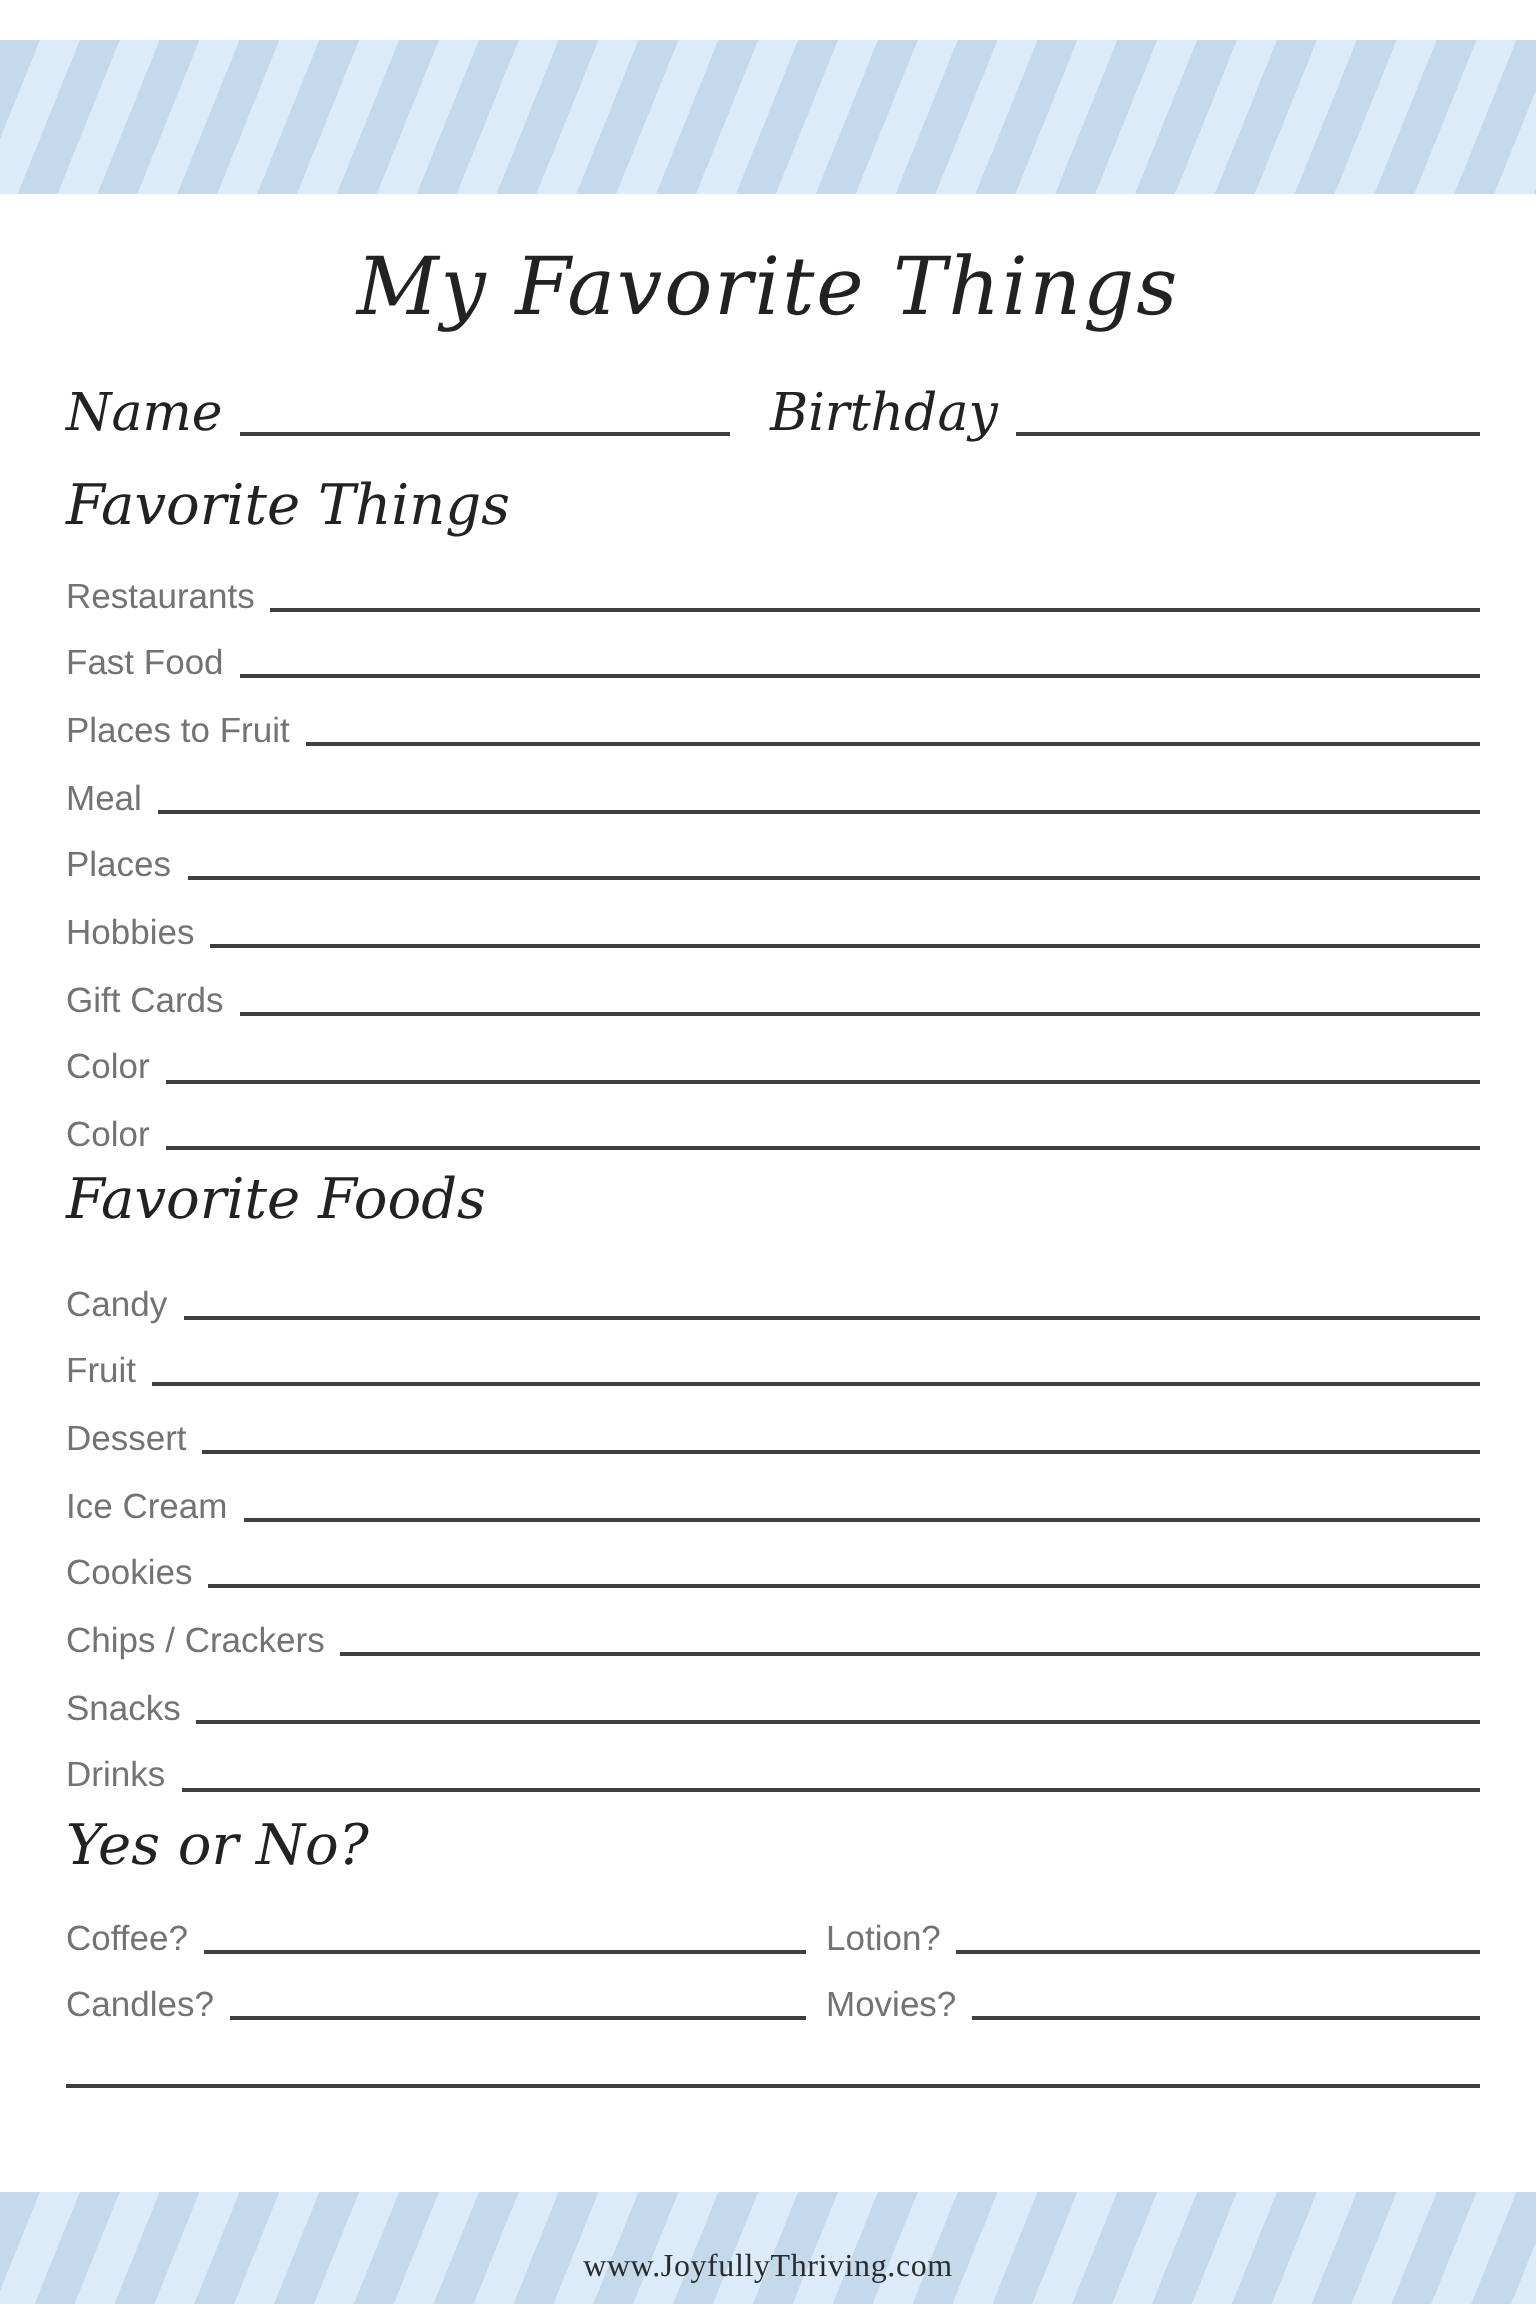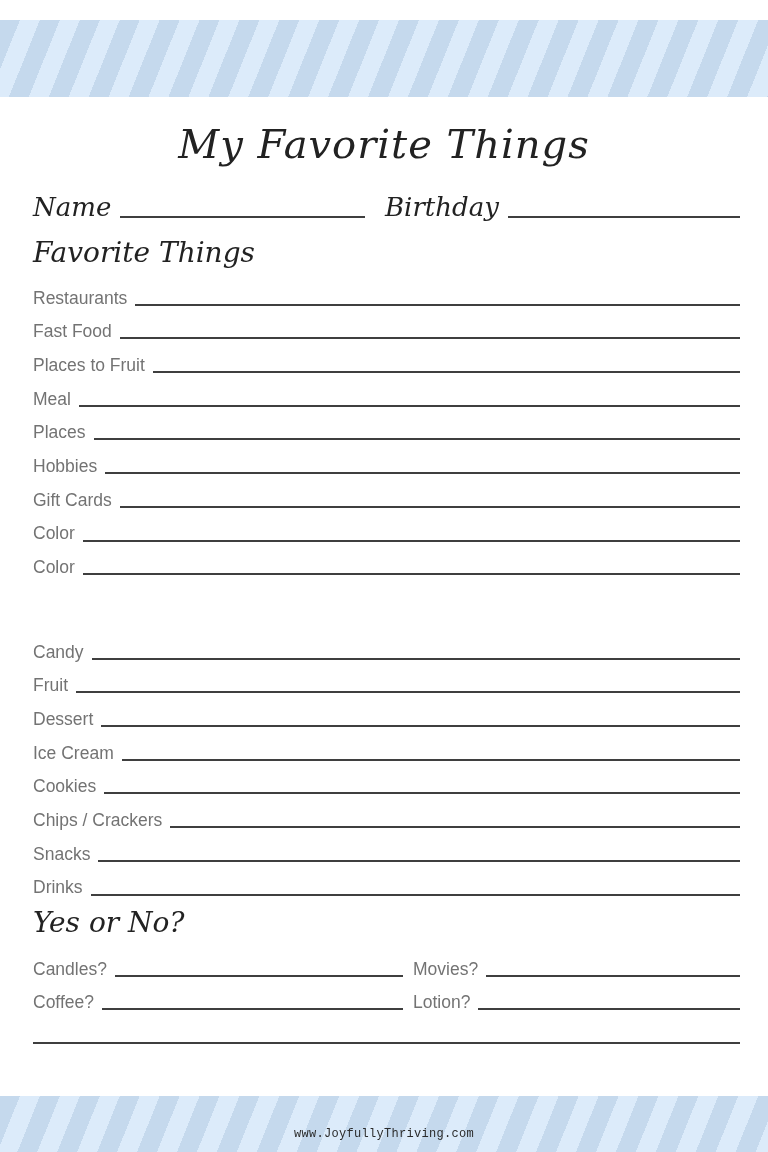"Favorite Foods" h2.sh { html: none -> <h2>Favorite Foods</h2> }
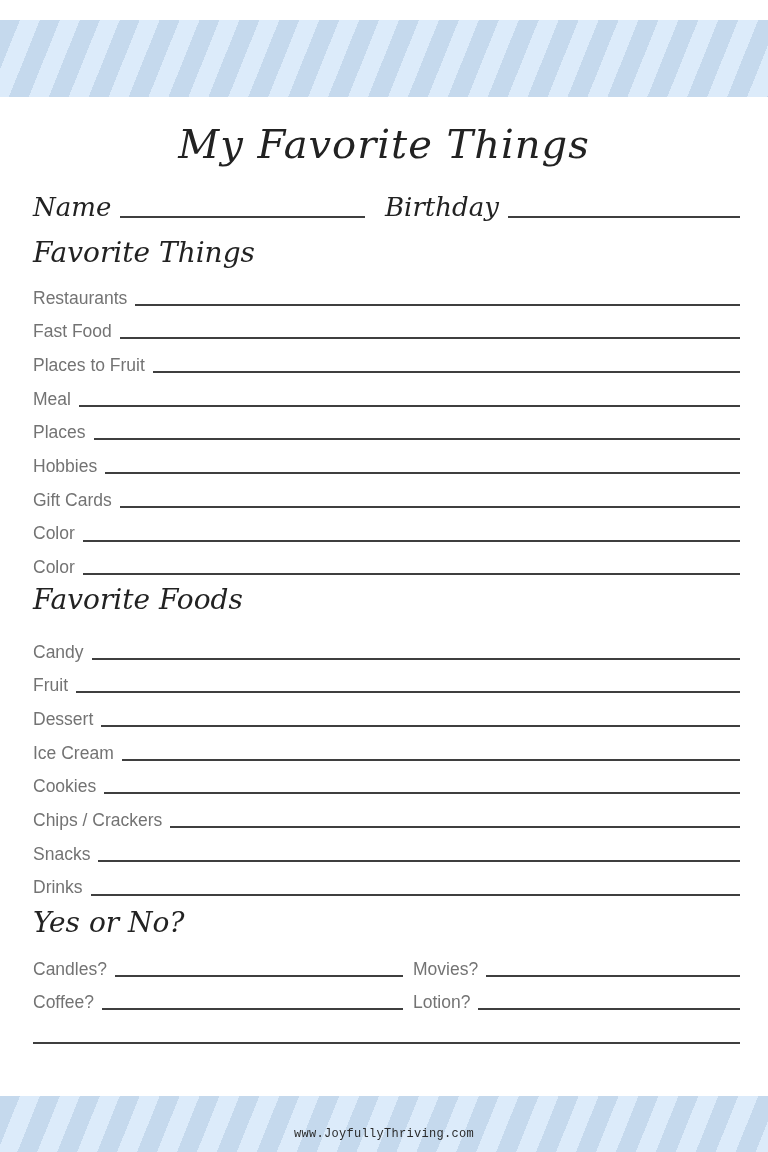"Candles?" div.row { order: before "Coffee?" -> after "Coffee?" }
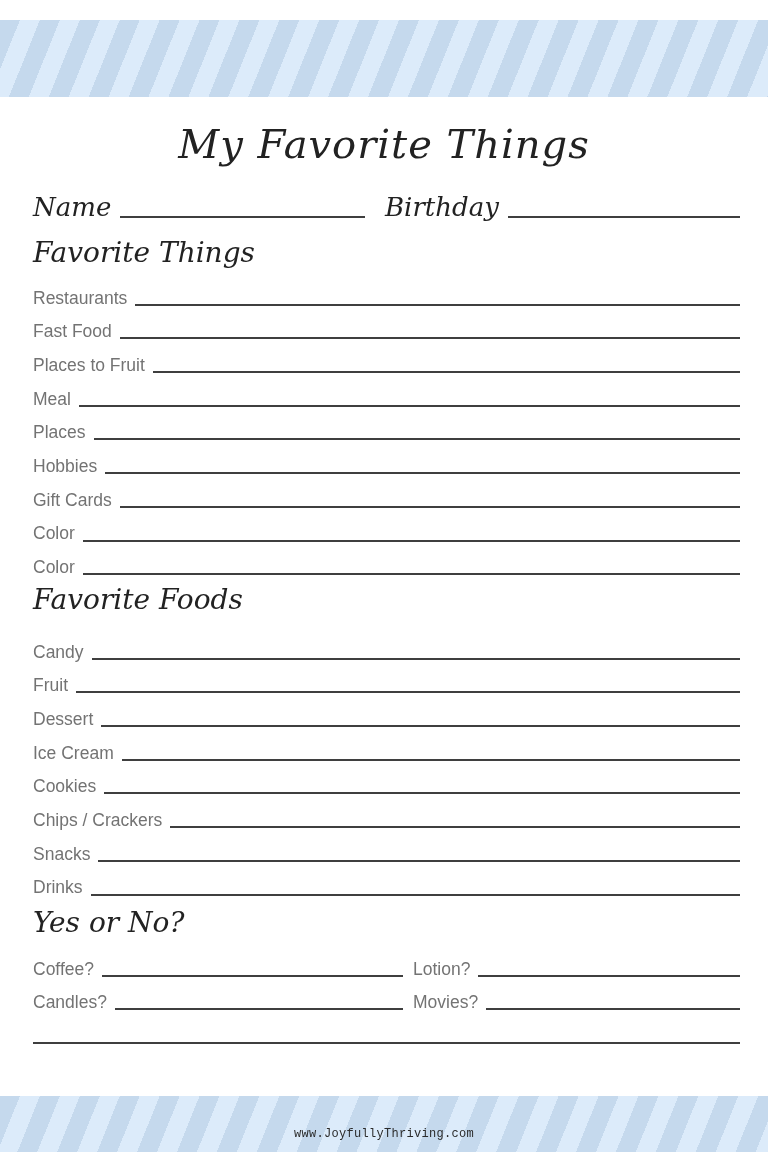"www.JoyfullyThriving.com" .footer { font-family: Liberation Mono, monospace -> Liberation Serif, serif; font-size: 12px -> 16px }
